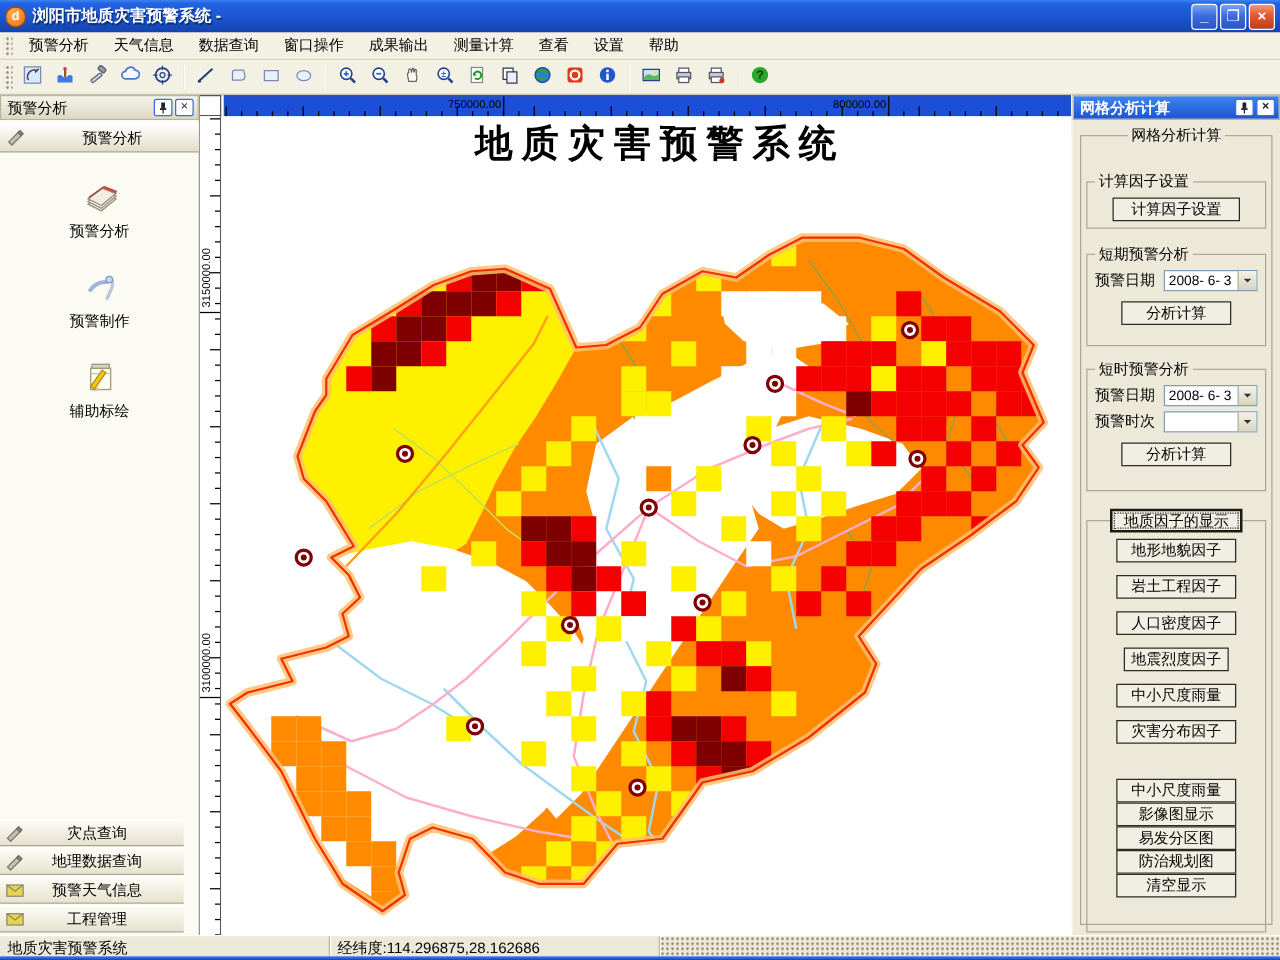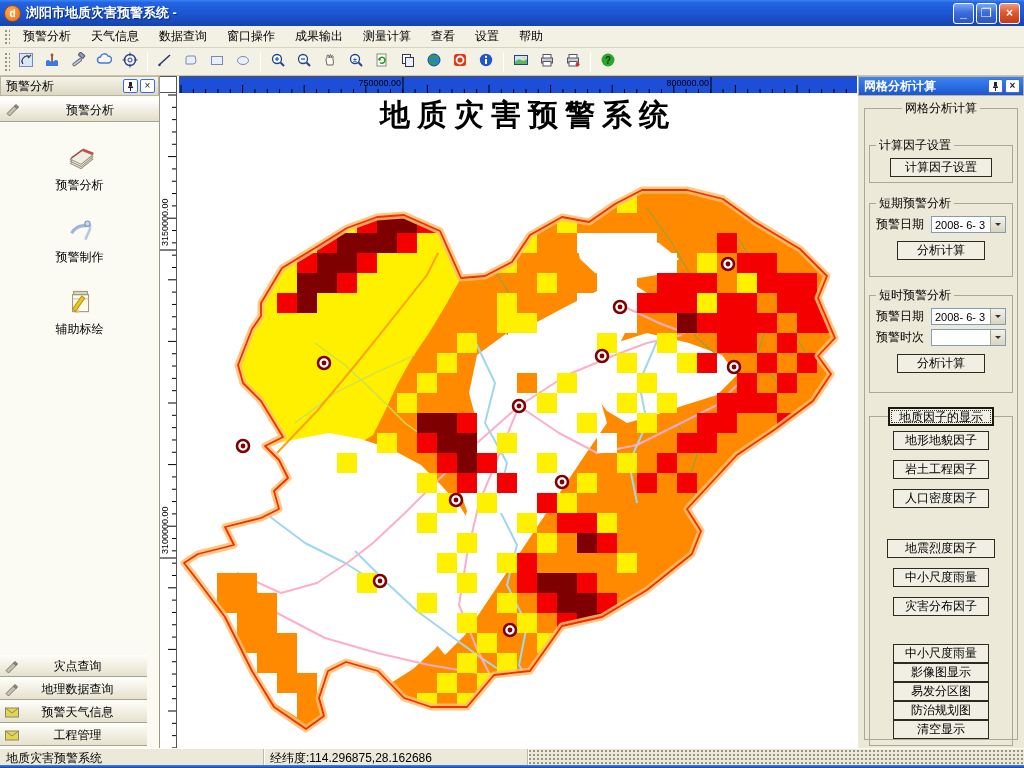"地震烈度因子" button.xp-btn { margin-top: 21px -> none; width: 108px -> 84px }
